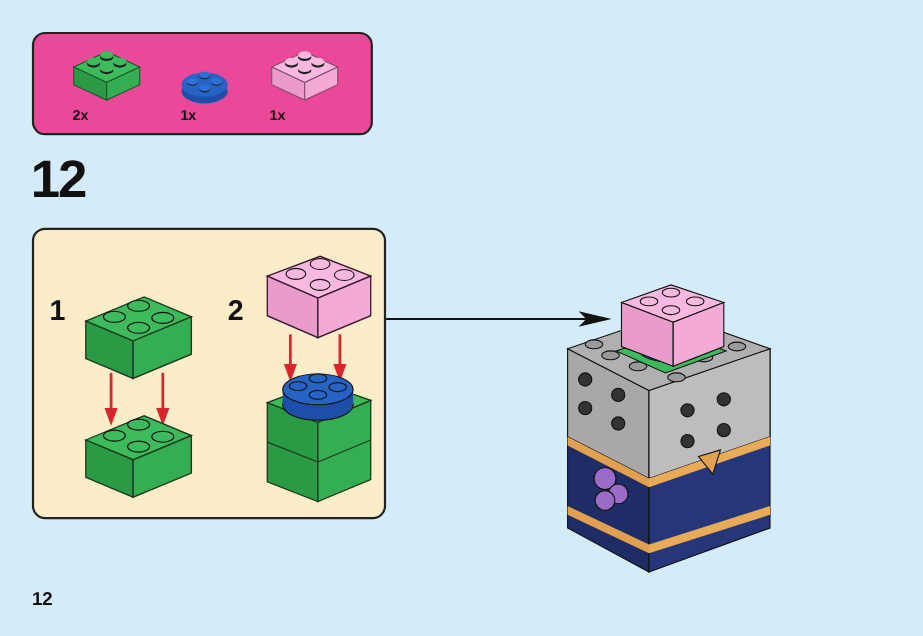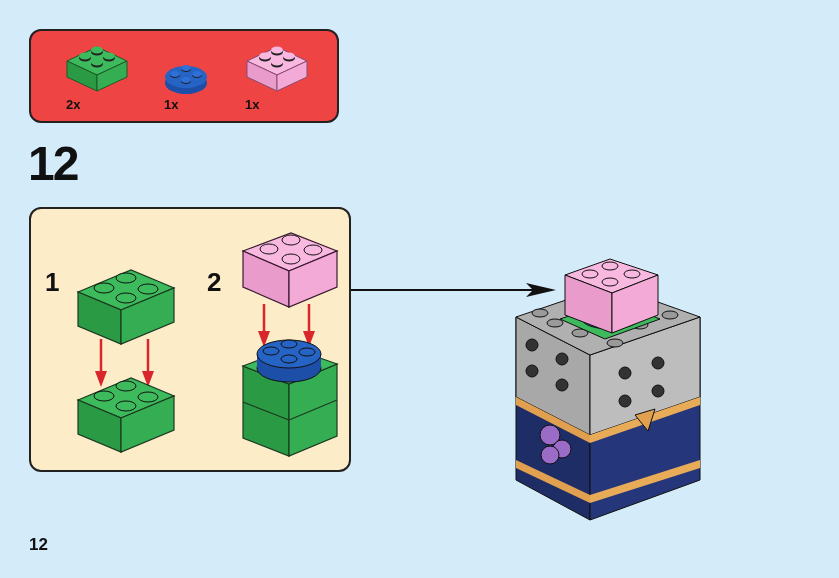"2x" .parts { background: #ef4444 -> #ec4899 }
